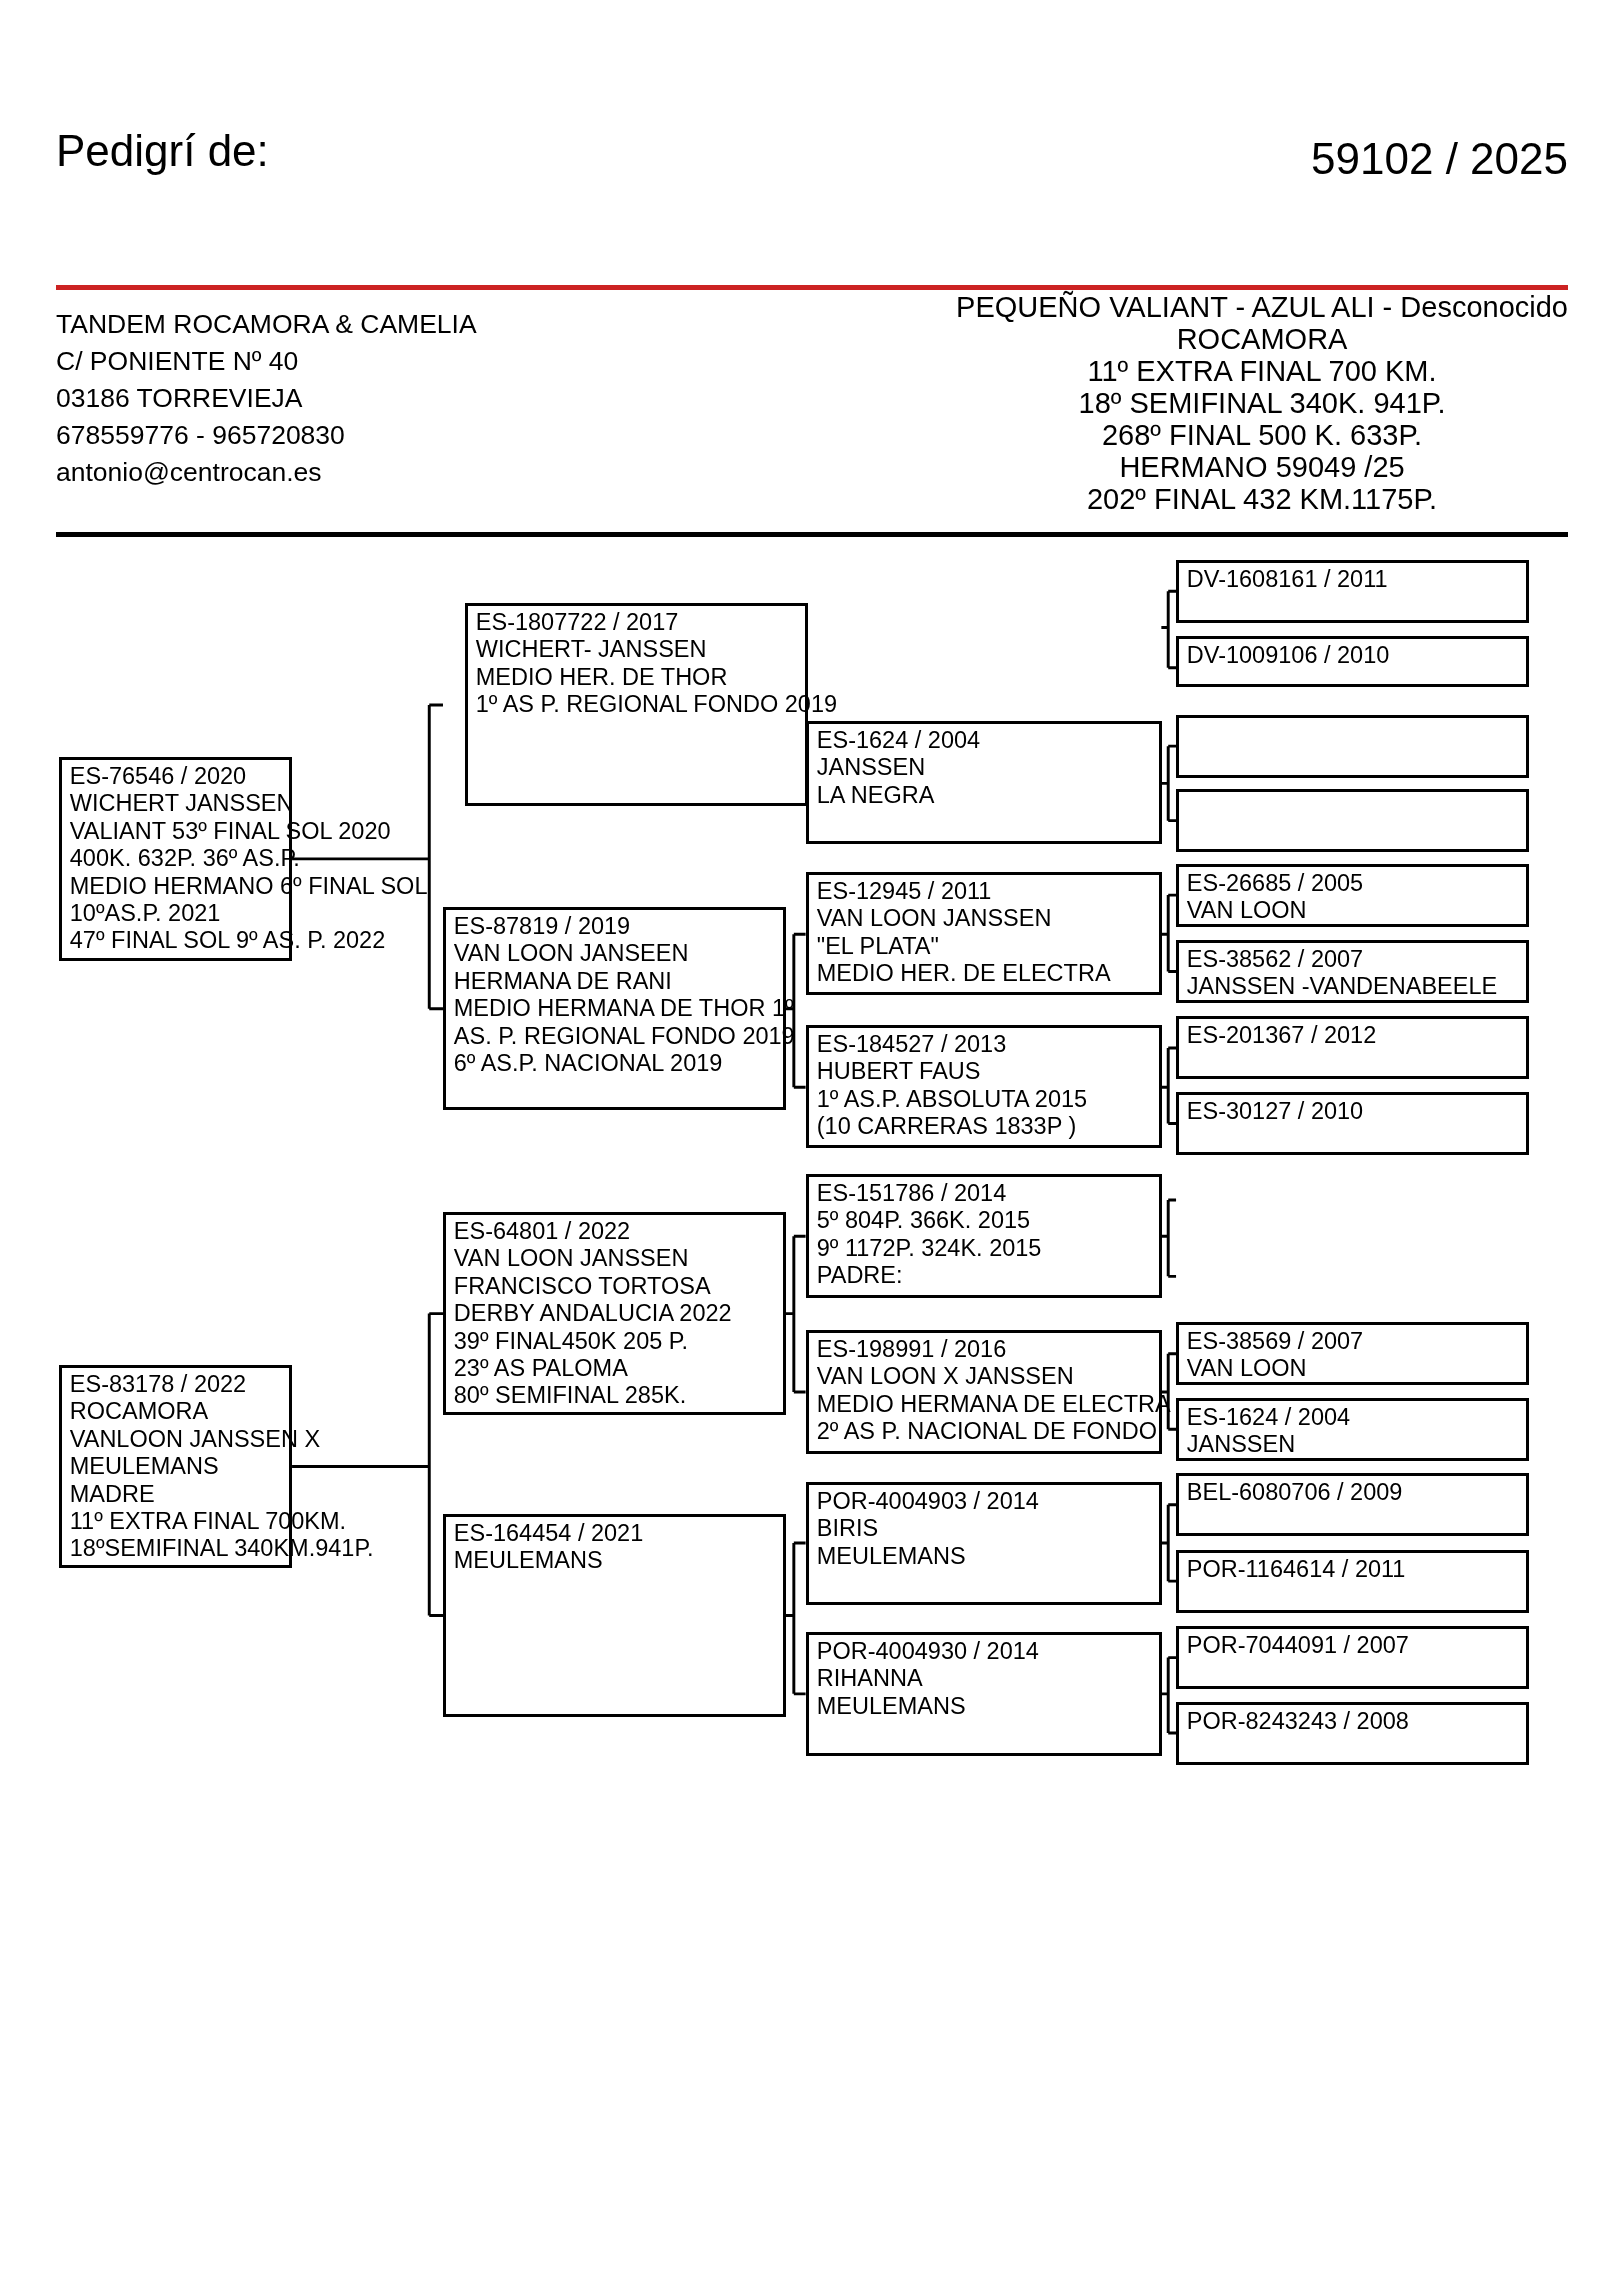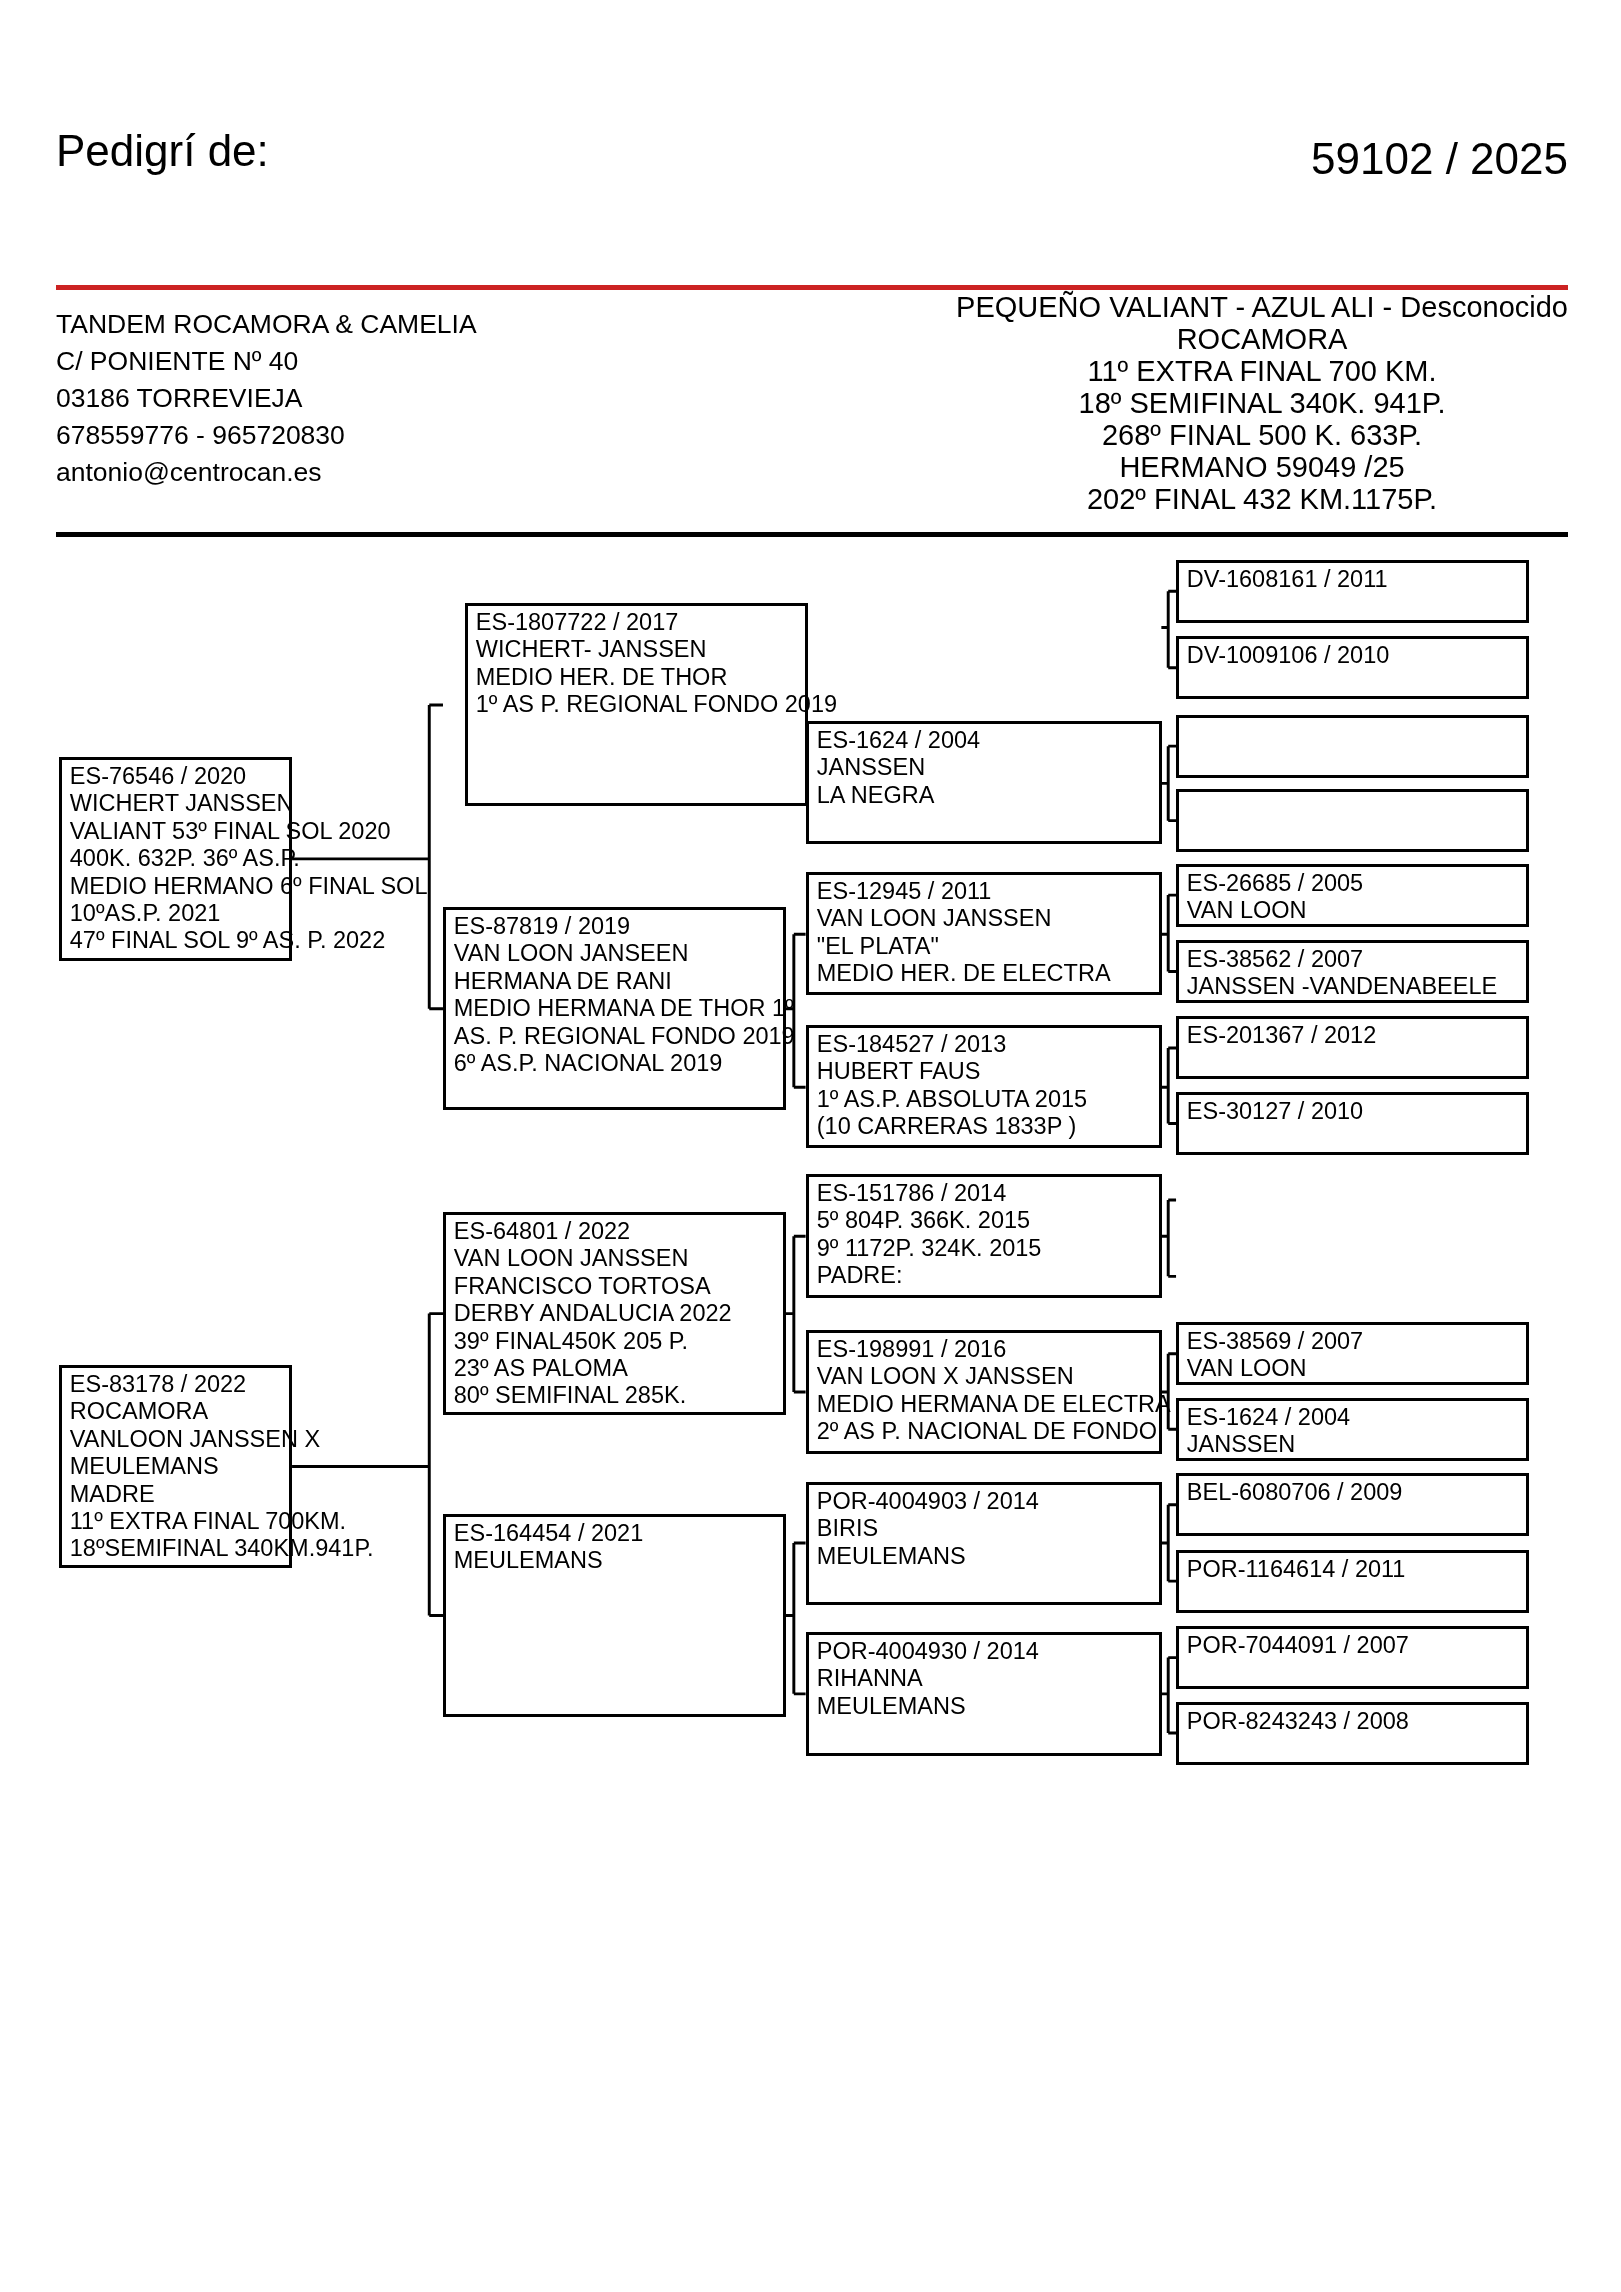"DV-1009106 / 2010" div.pbox { height: 63px -> 51px }
